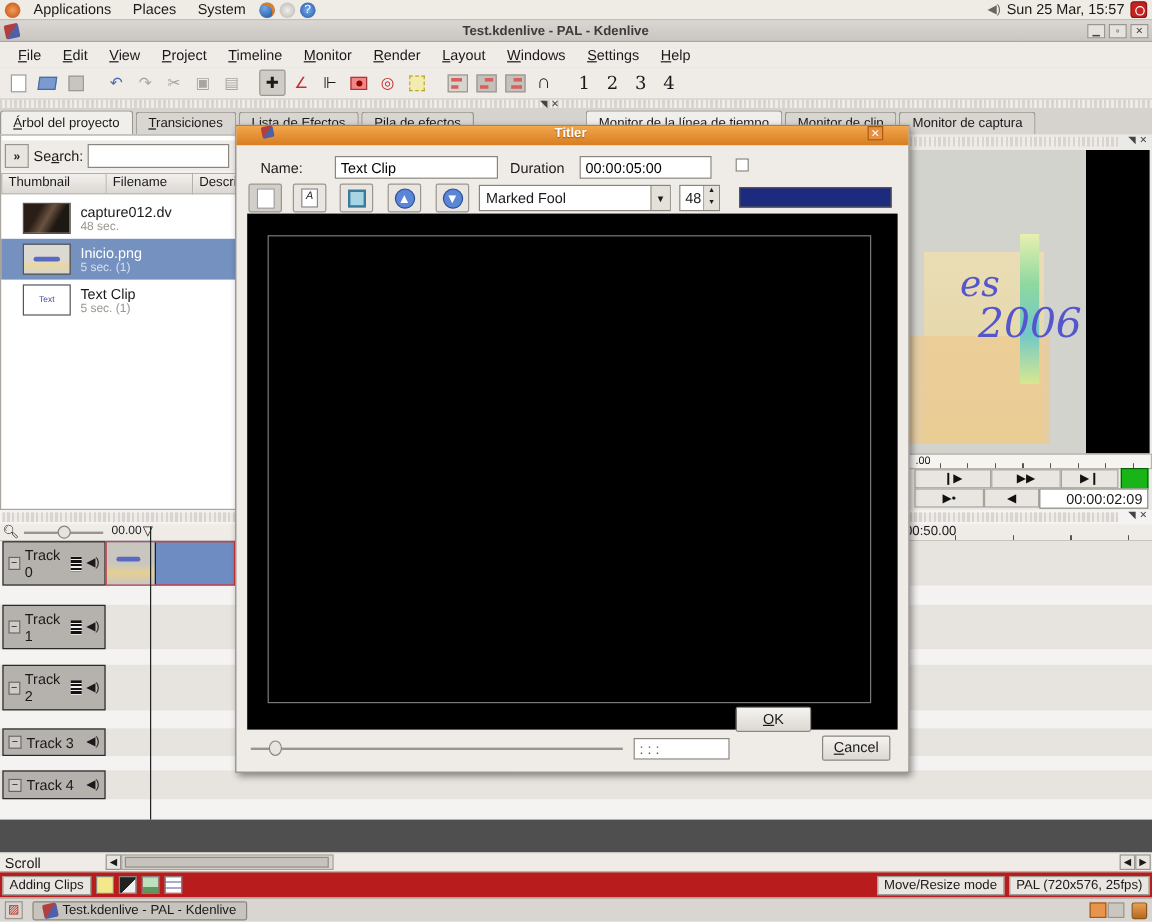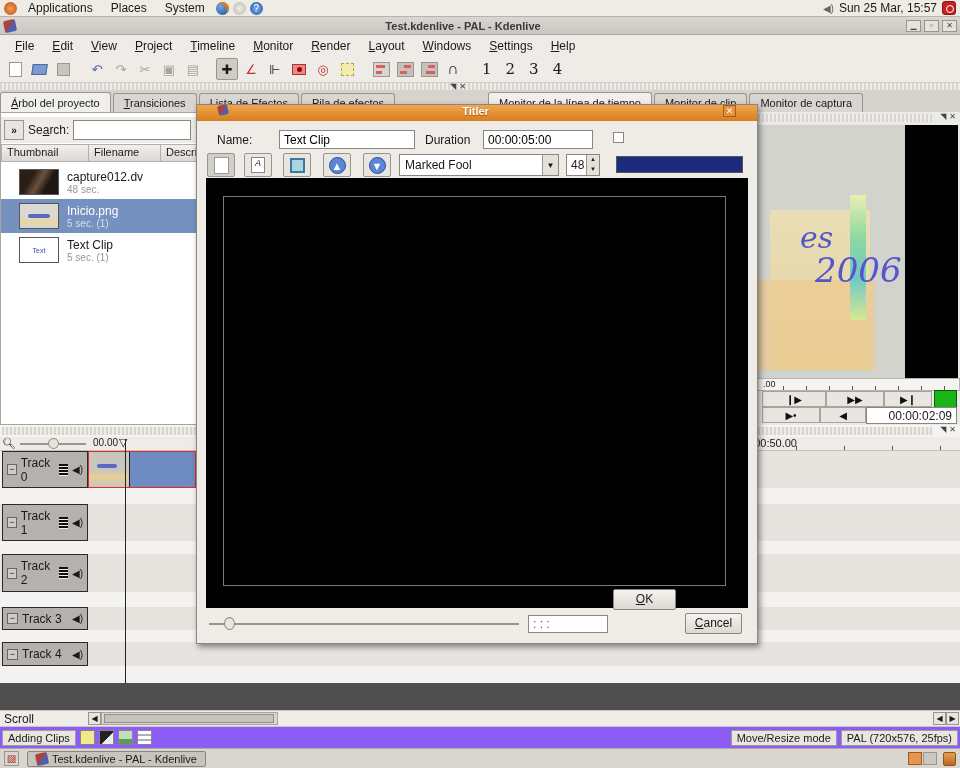"Adding Clips" div.abs { background: #8b5cf6 -> #b91c1c }
